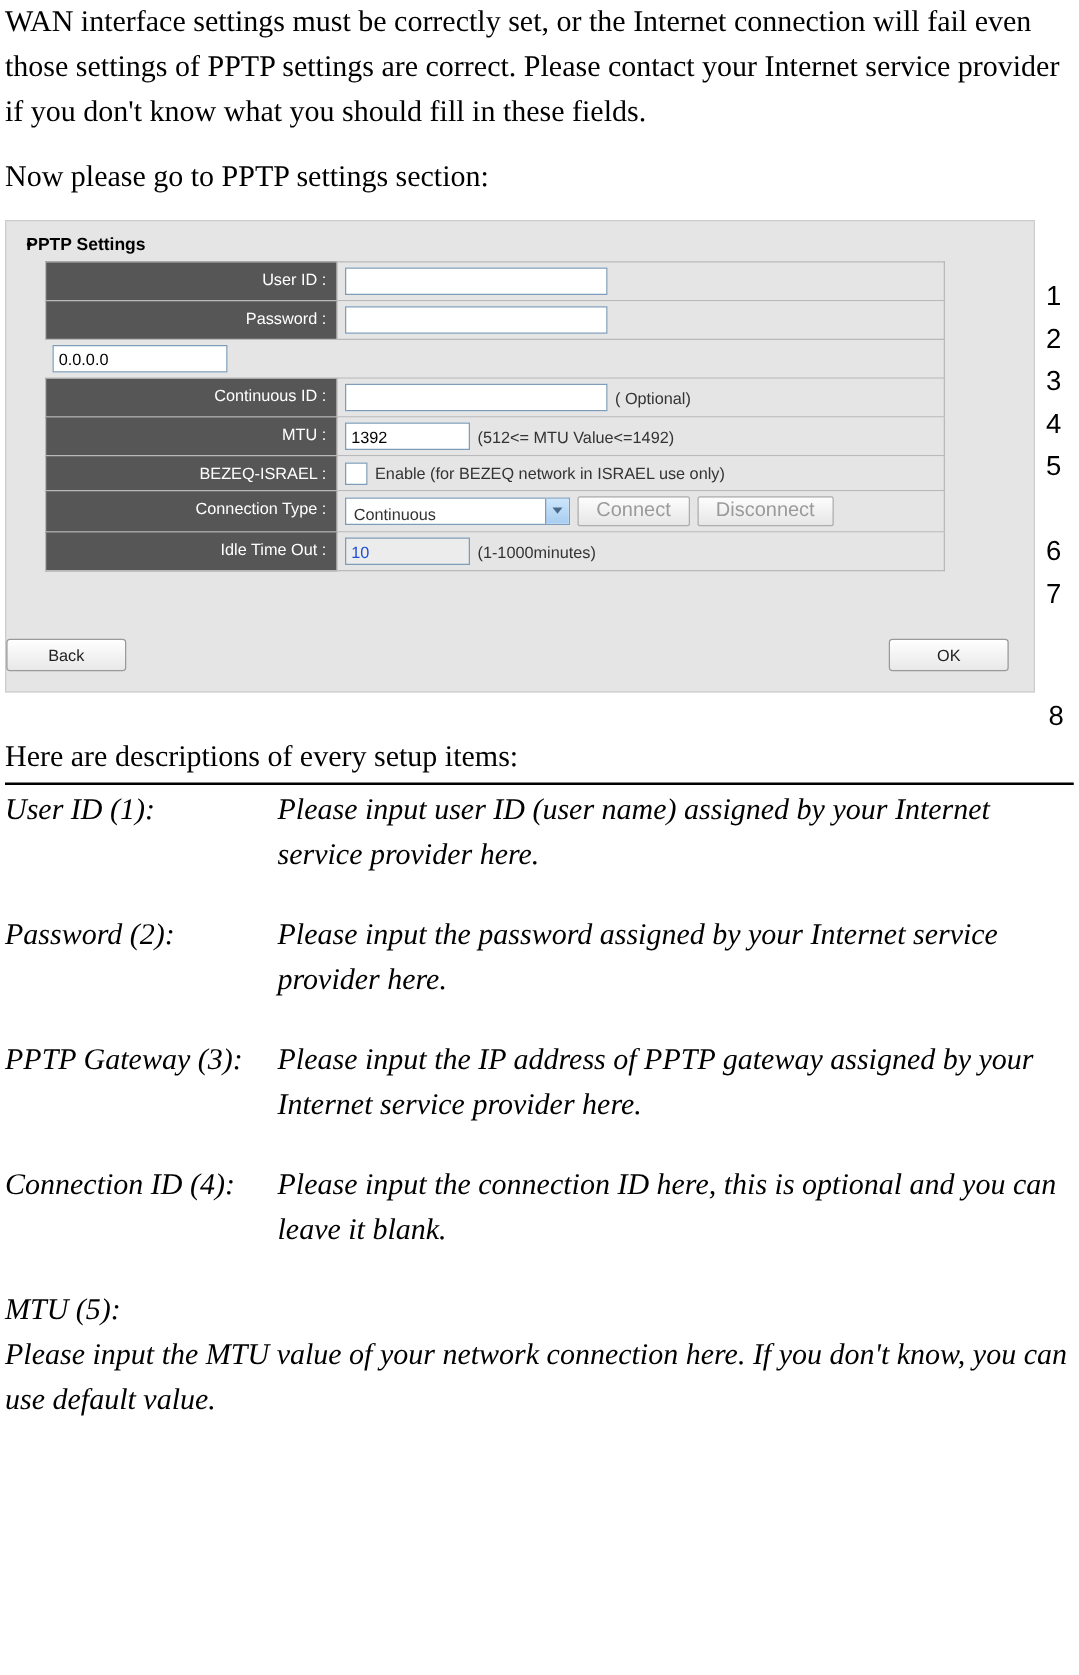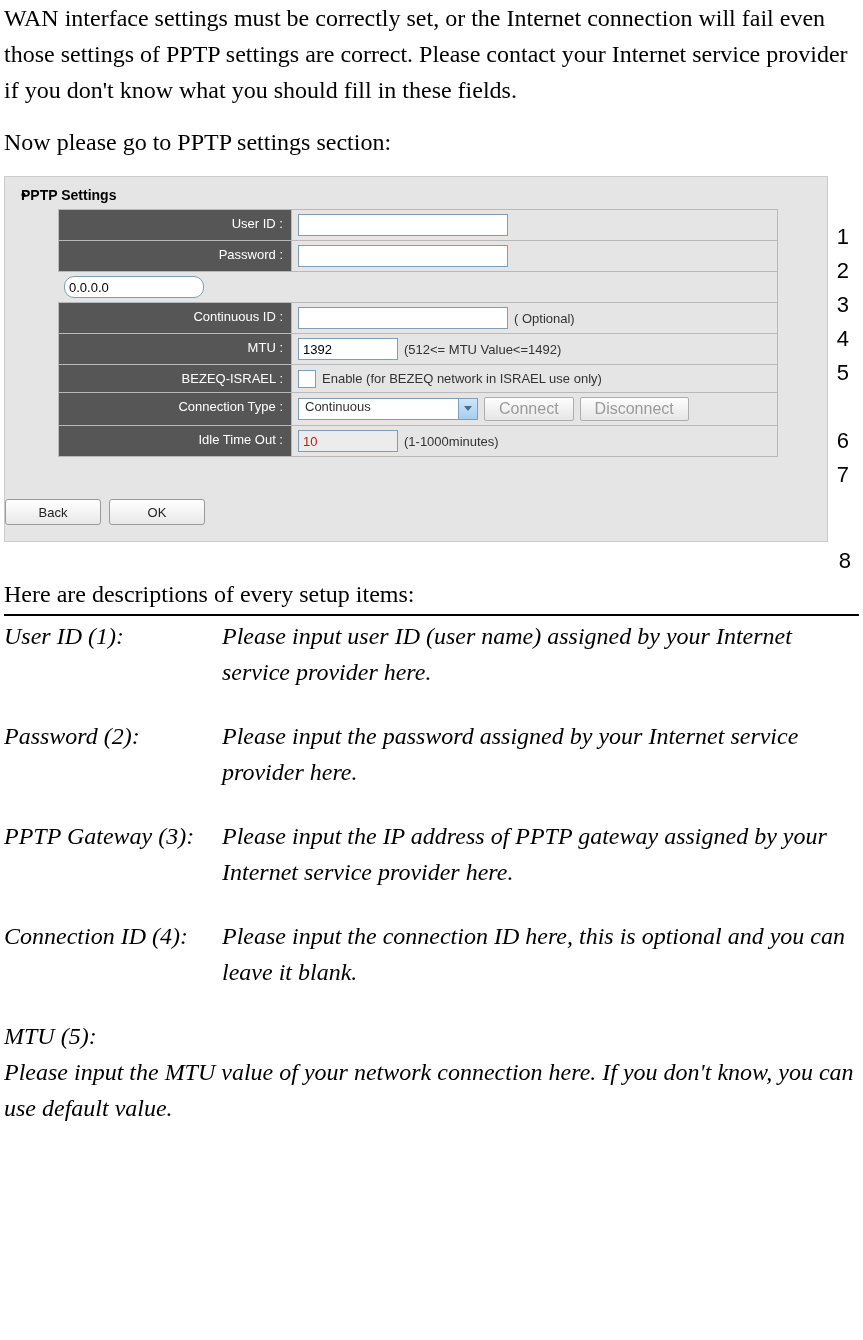"User ID :" .form-rows { margin-left: 53px -> 31px }
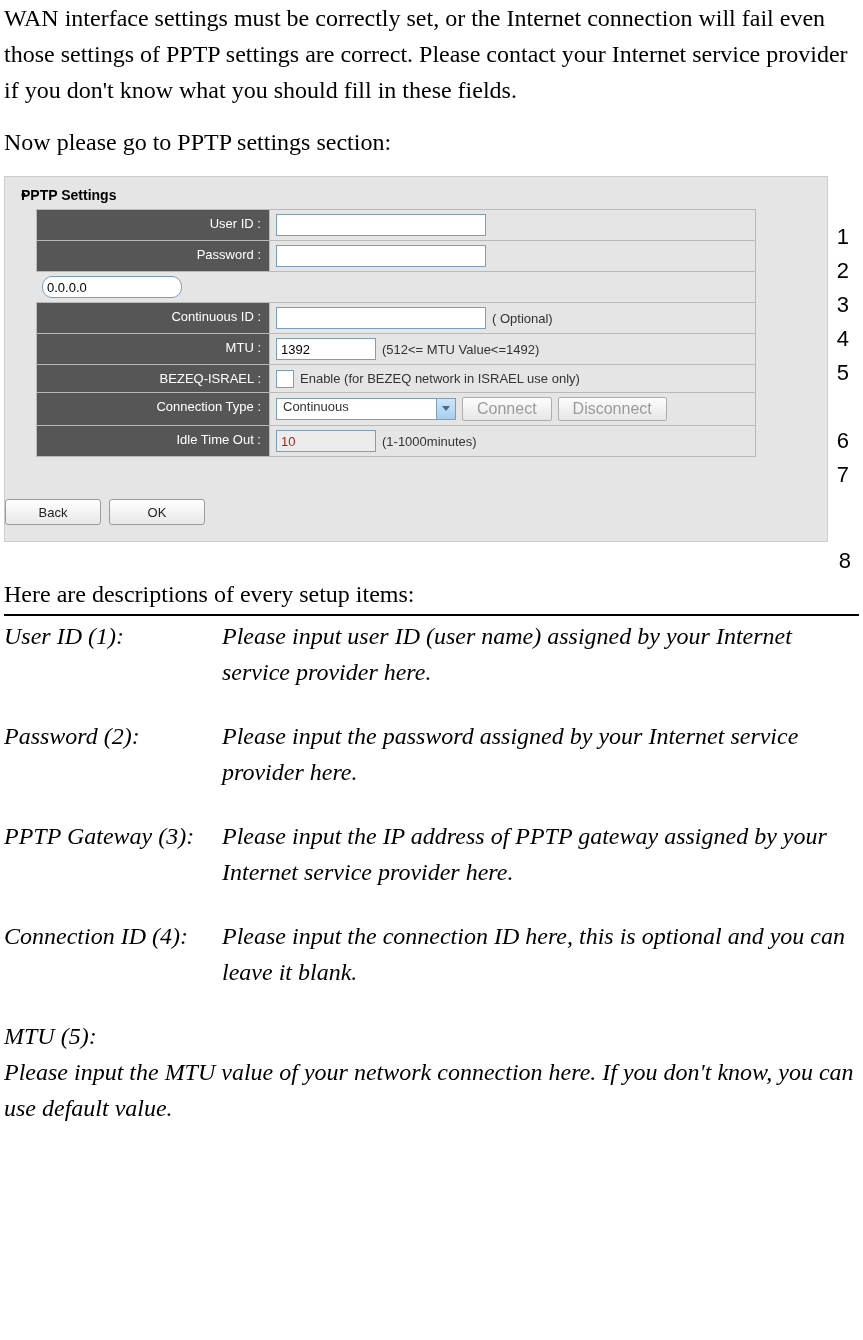"0.0.0.0" .w140 { border-radius: 10px -> none }
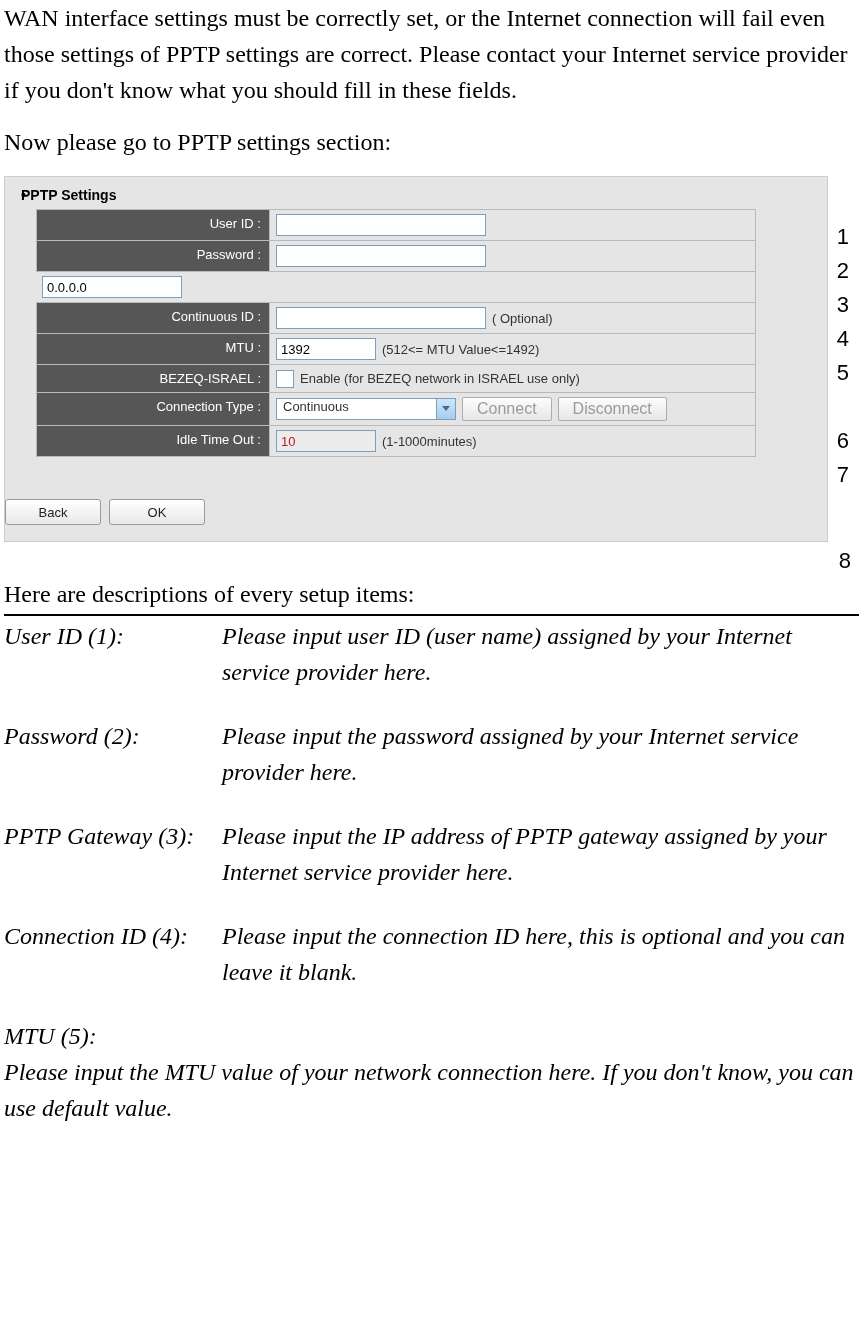"Continuous" .sel { align-items: flex-start -> flex-end }
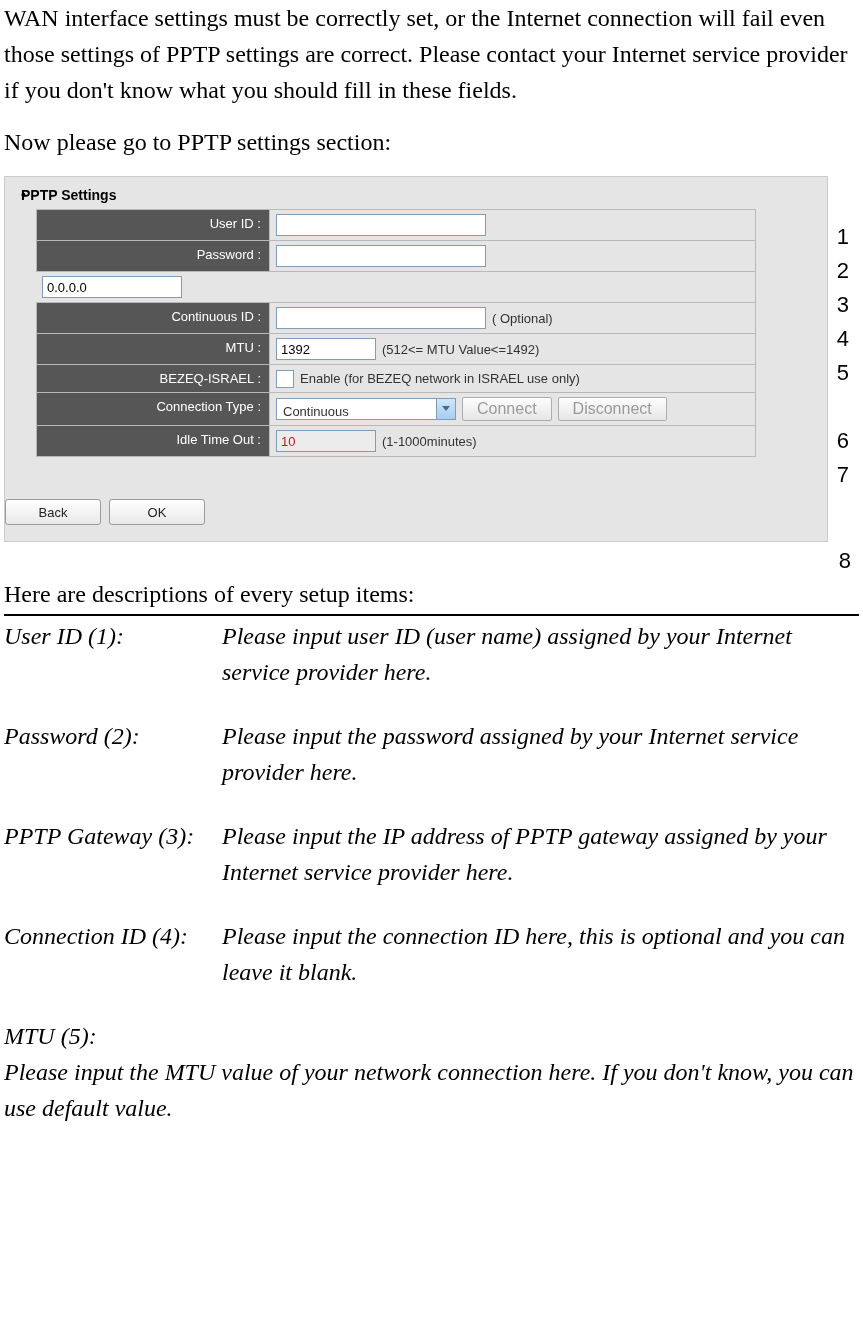"10" .txt-input.disabled { color: #b91c1c -> #1d4ed8 }
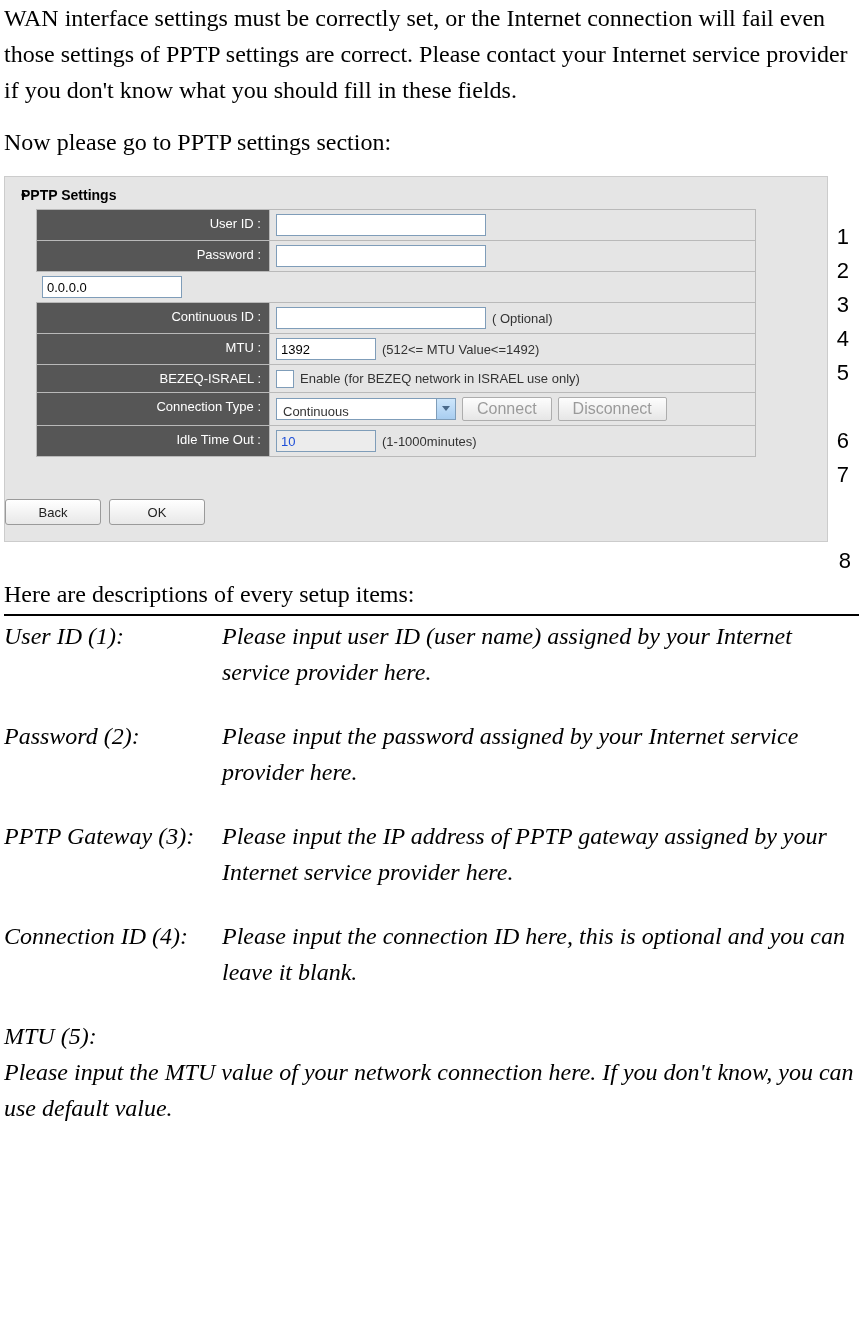"Back" .btn-area { justify-content: flex-start -> space-between; margin: 42px 20px 0 0 -> 54px 20px 0 0 }
